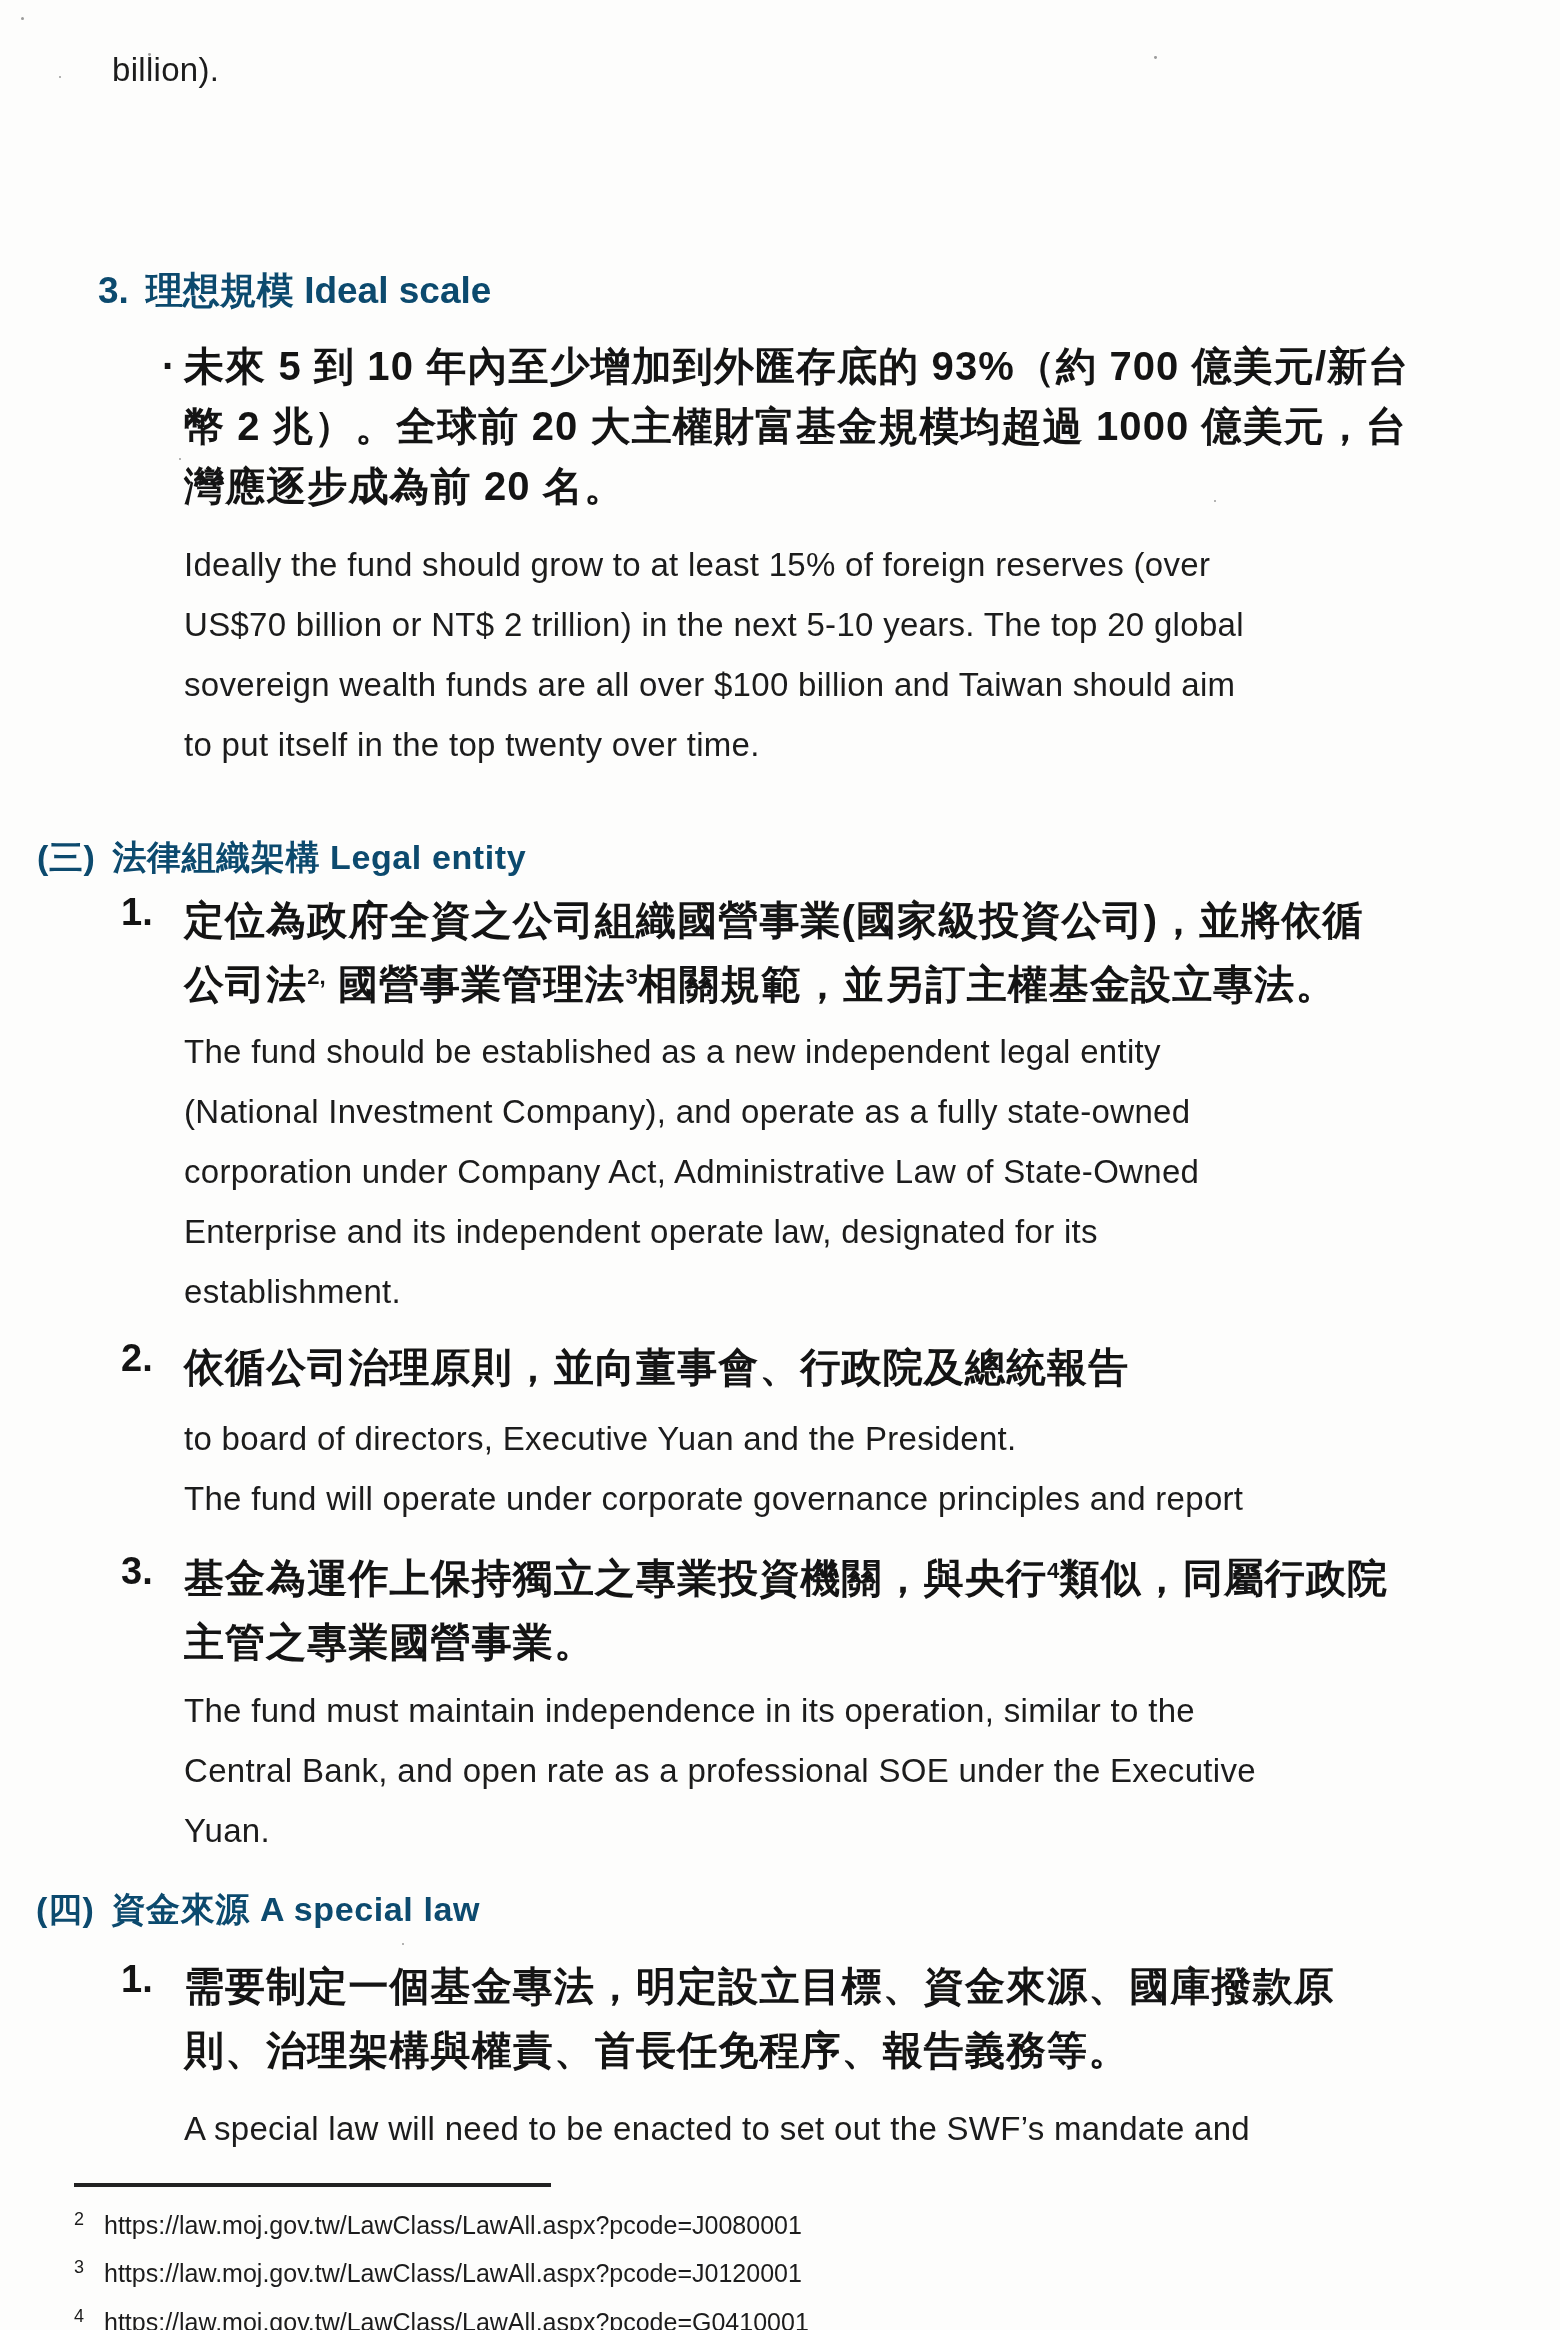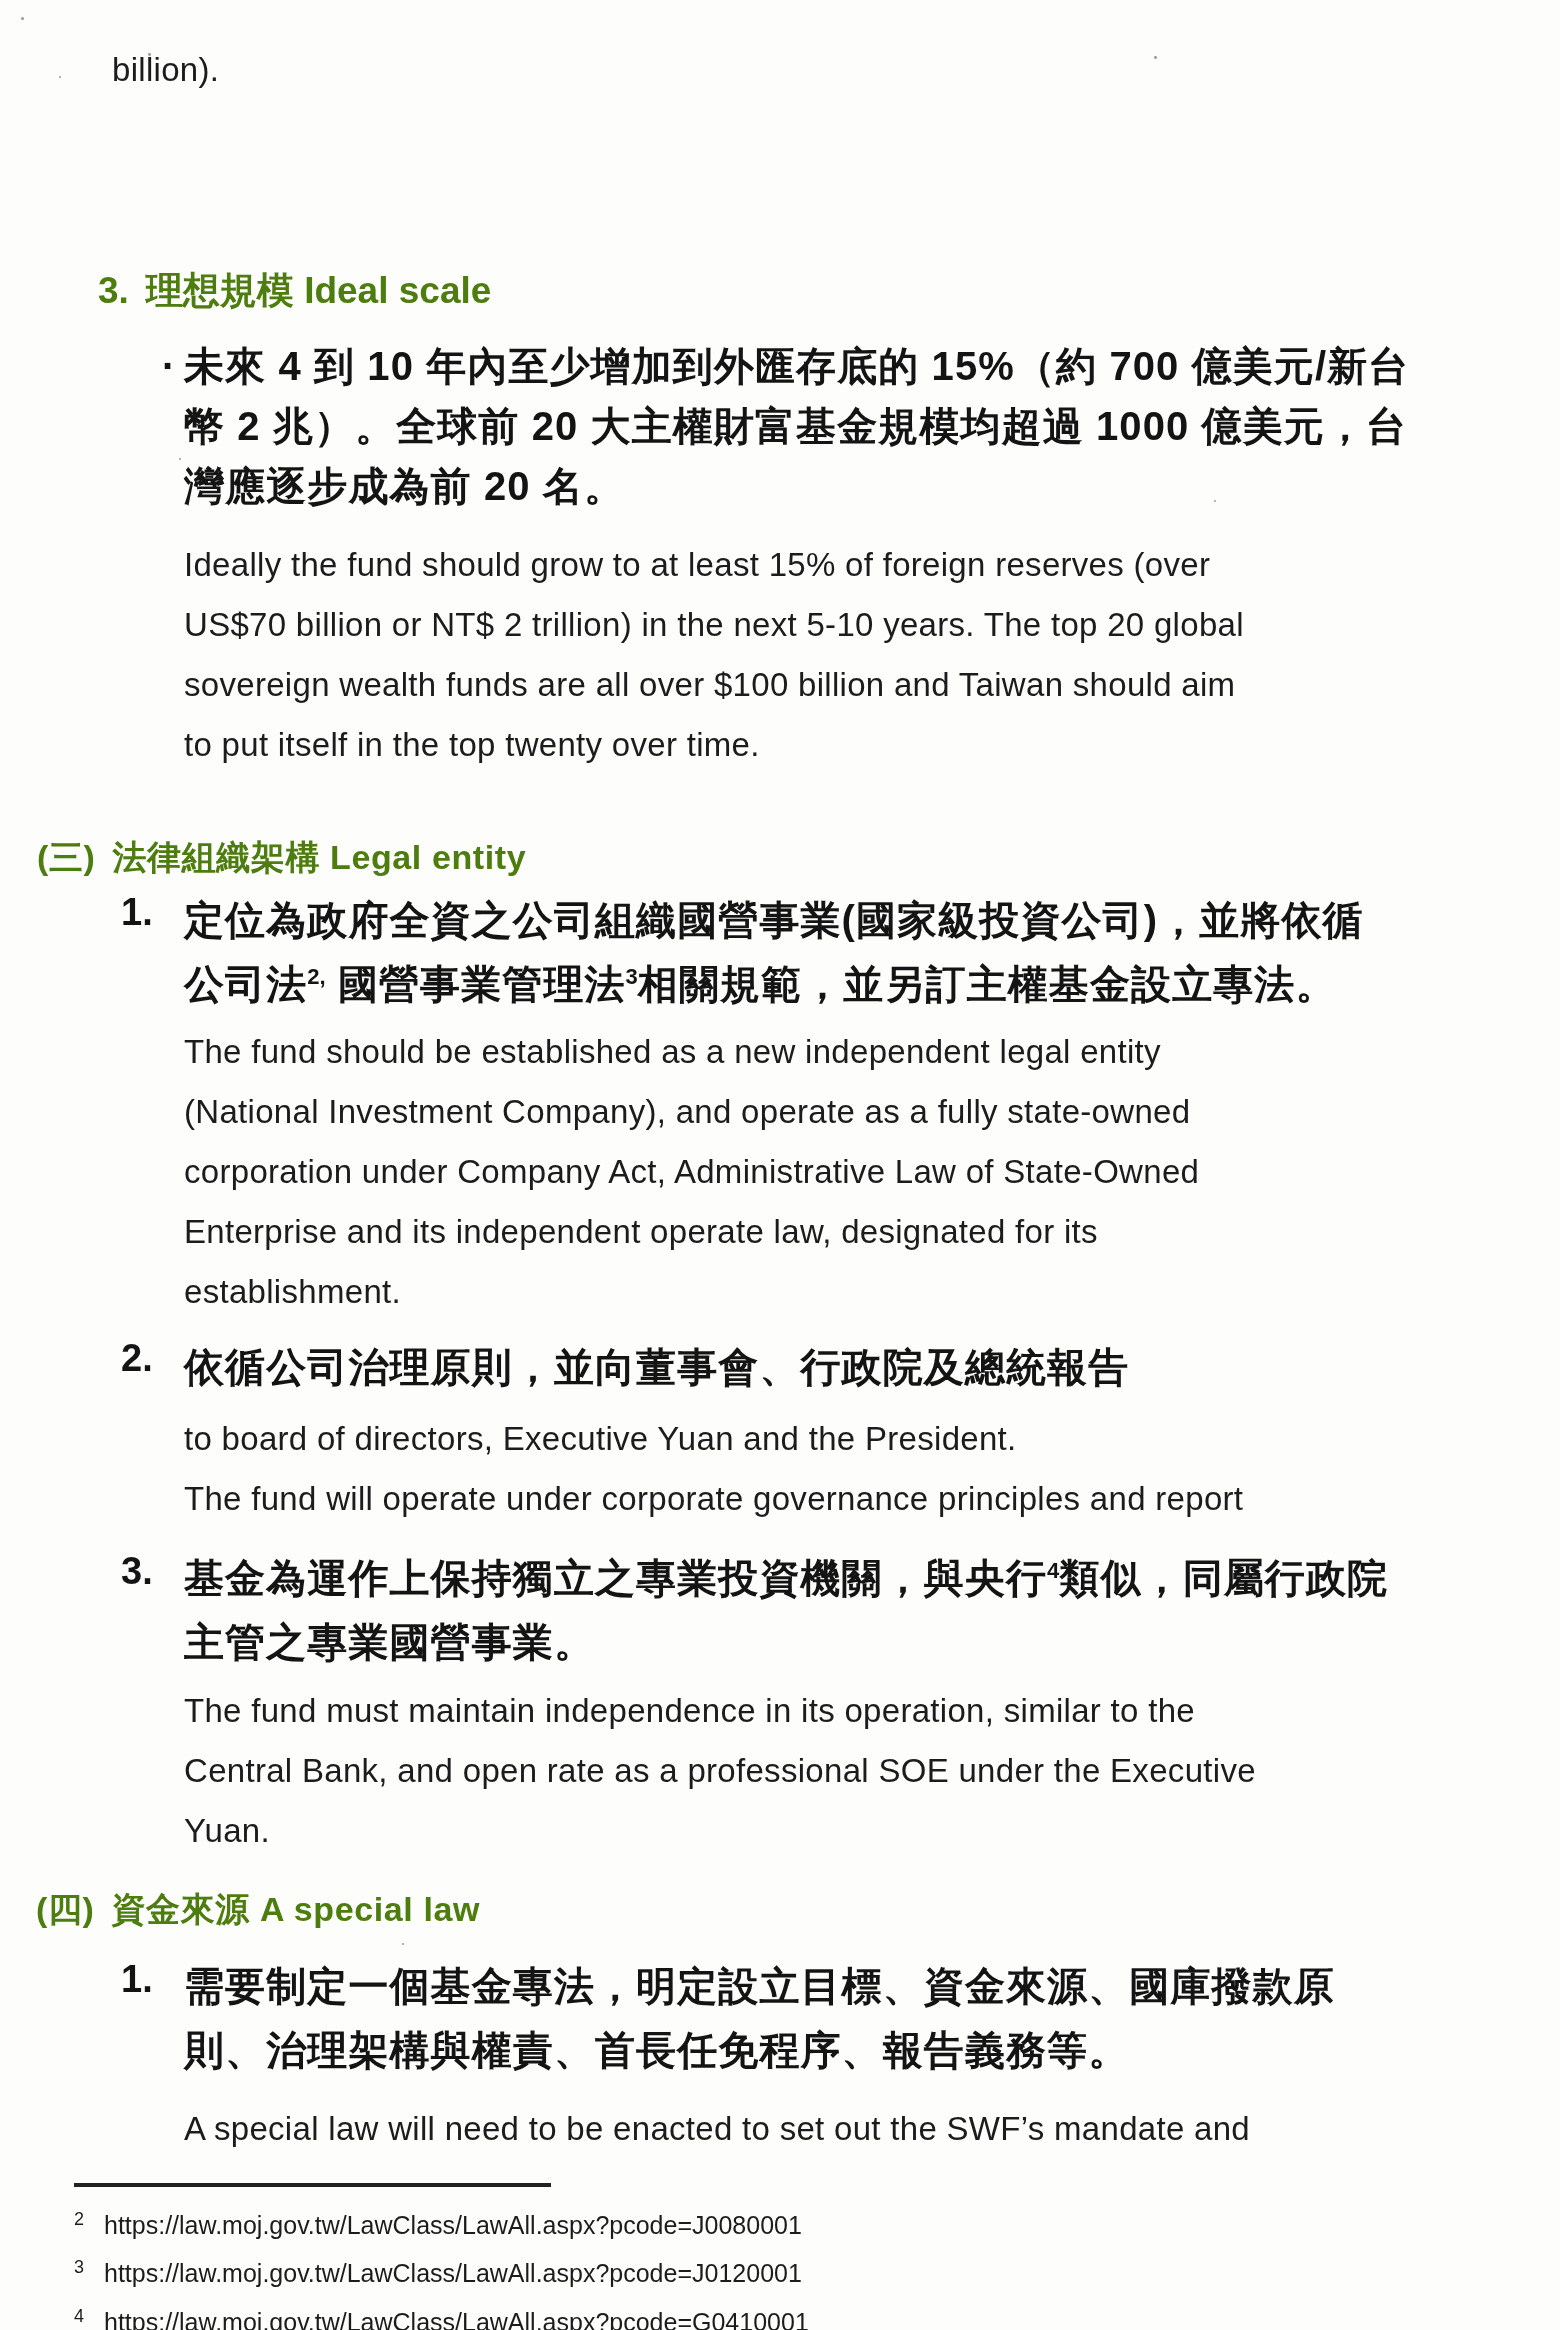"3. 理想規模 Ideal scale" .heading { color: #4d7c0f -> #0c4a6e }
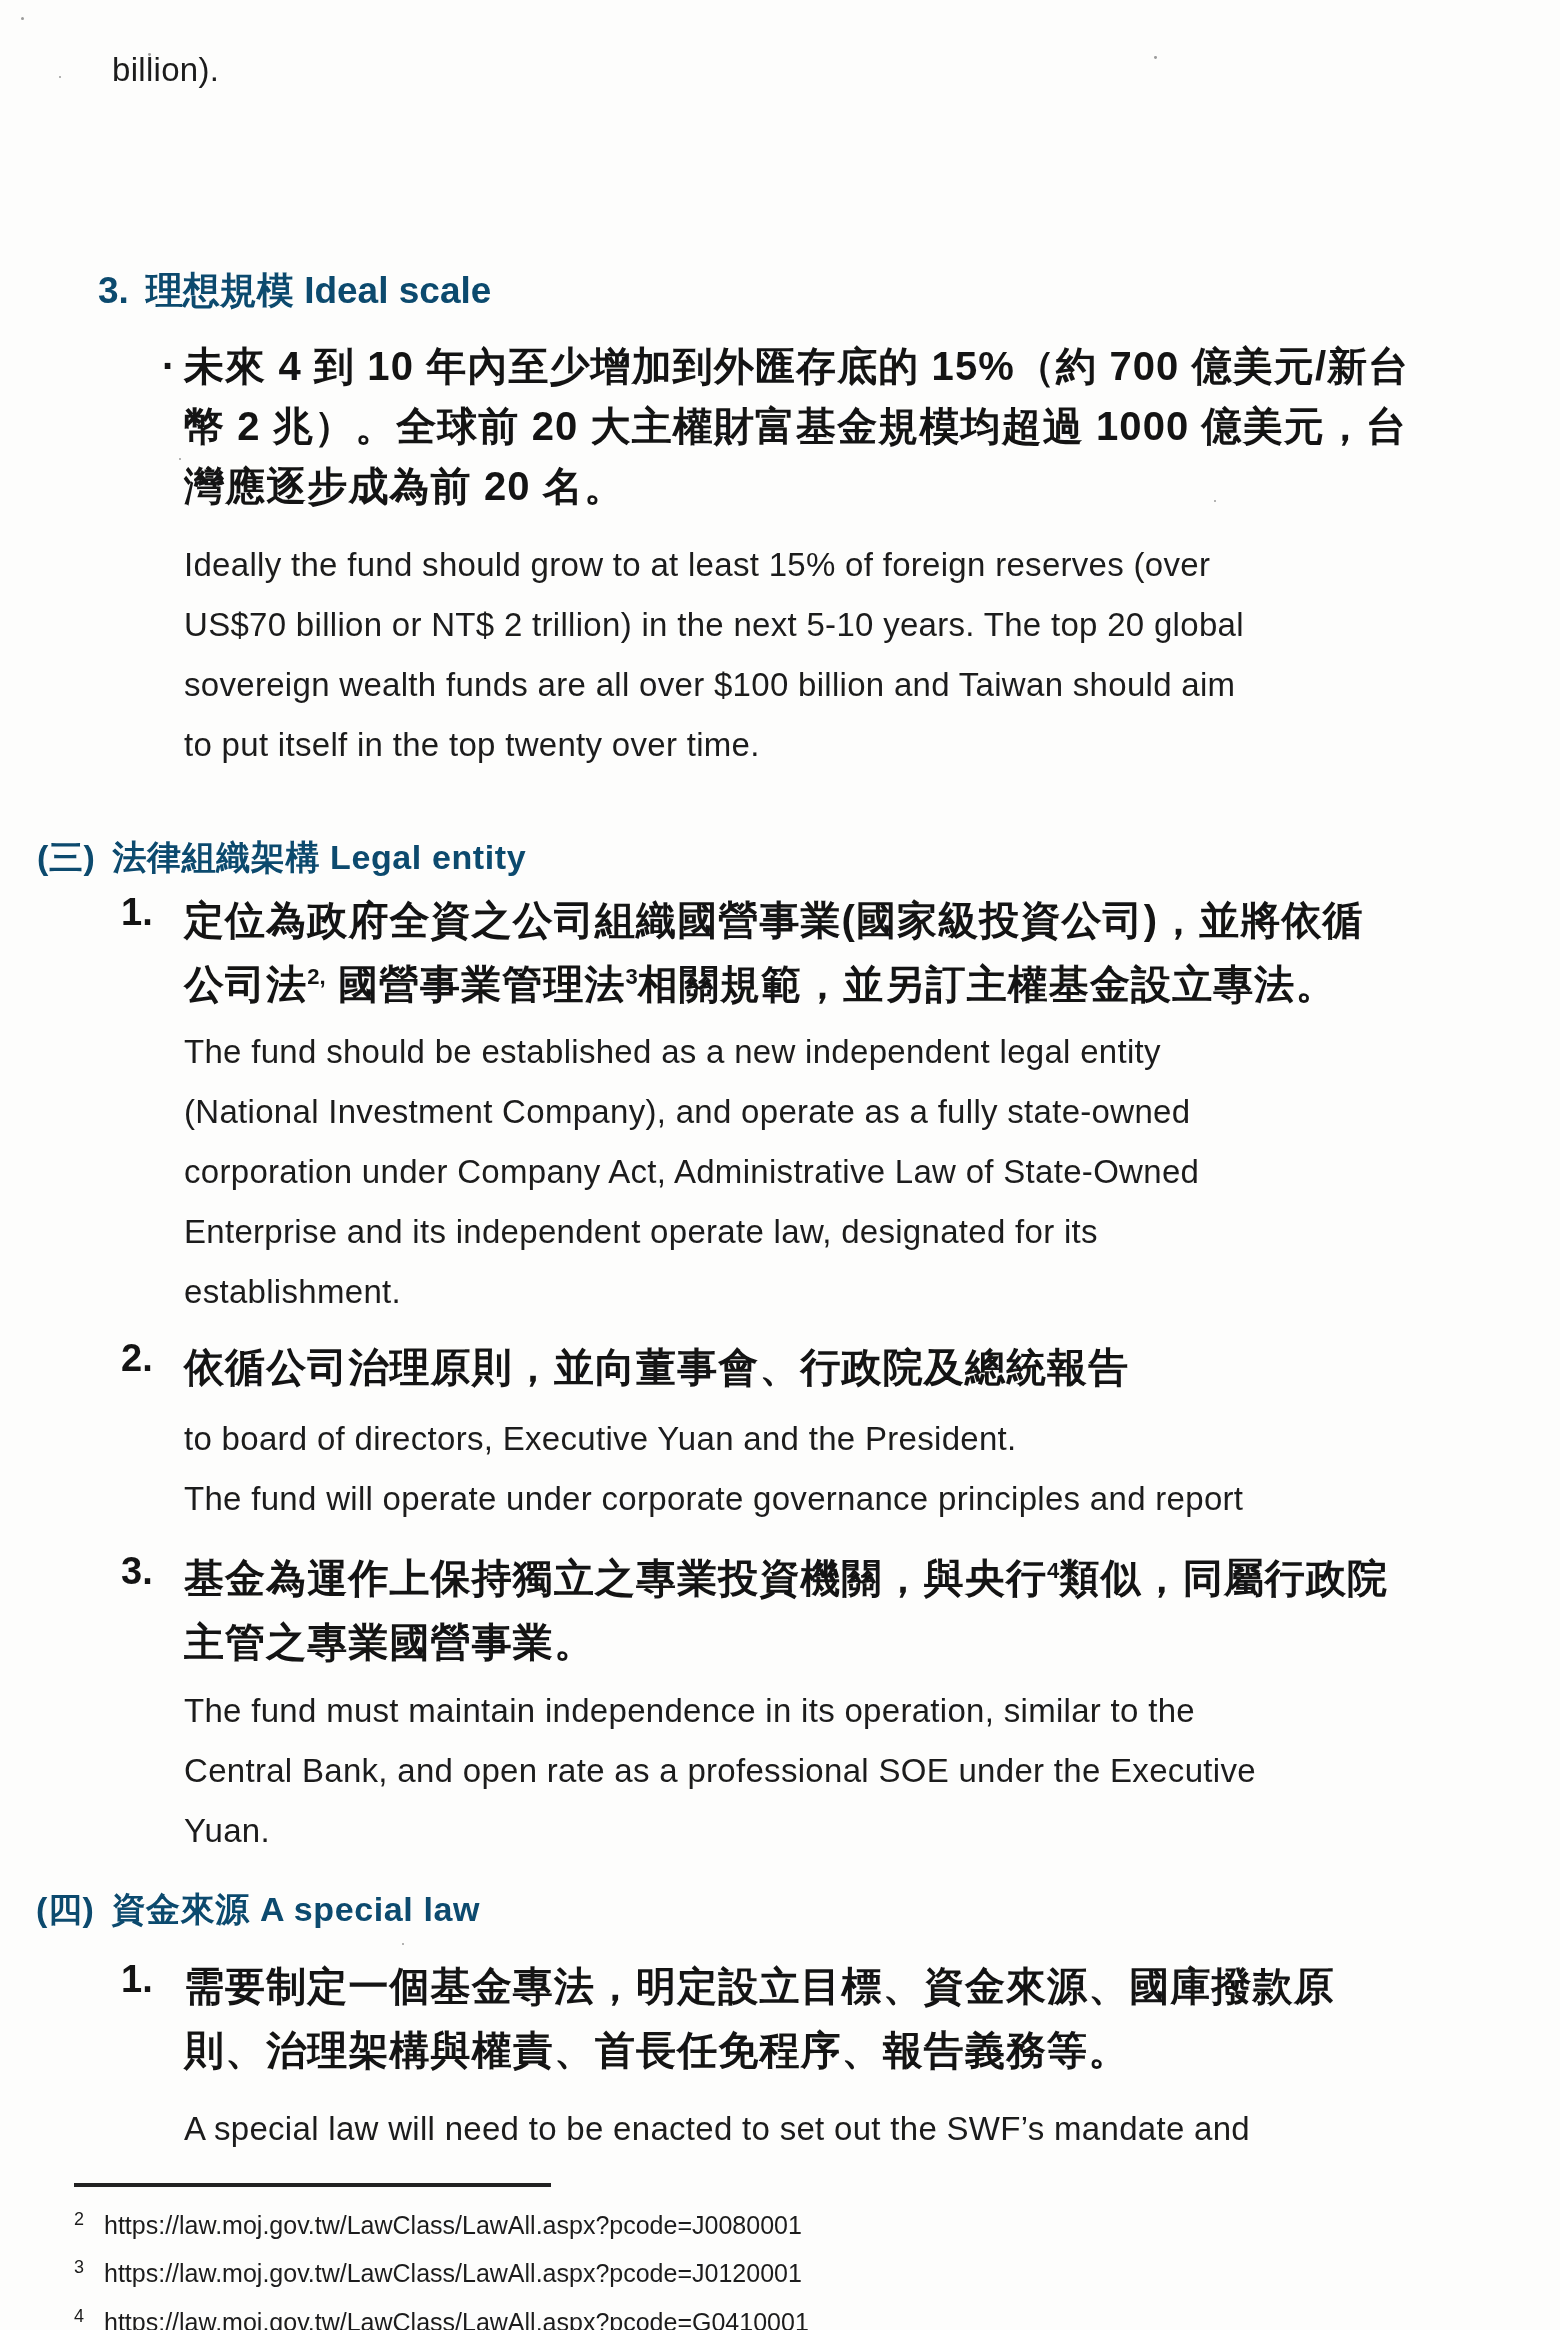"未來 4 到 10 年內至少增加到外匯存底的" div { text: 4 到 10 年內至少增加到外匯存底的 15% -> 5 到 10 年內至少增加到外匯存底的 93% }
